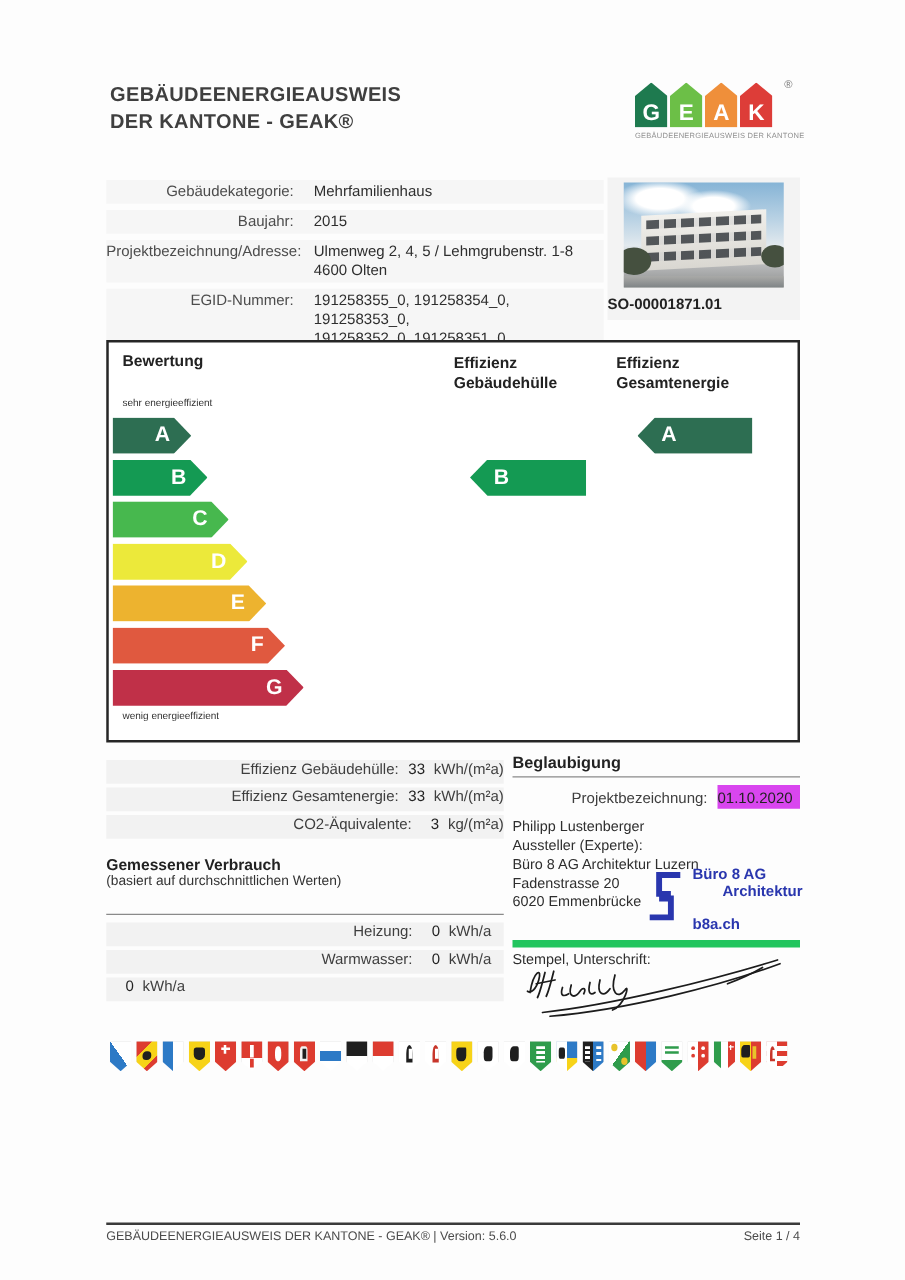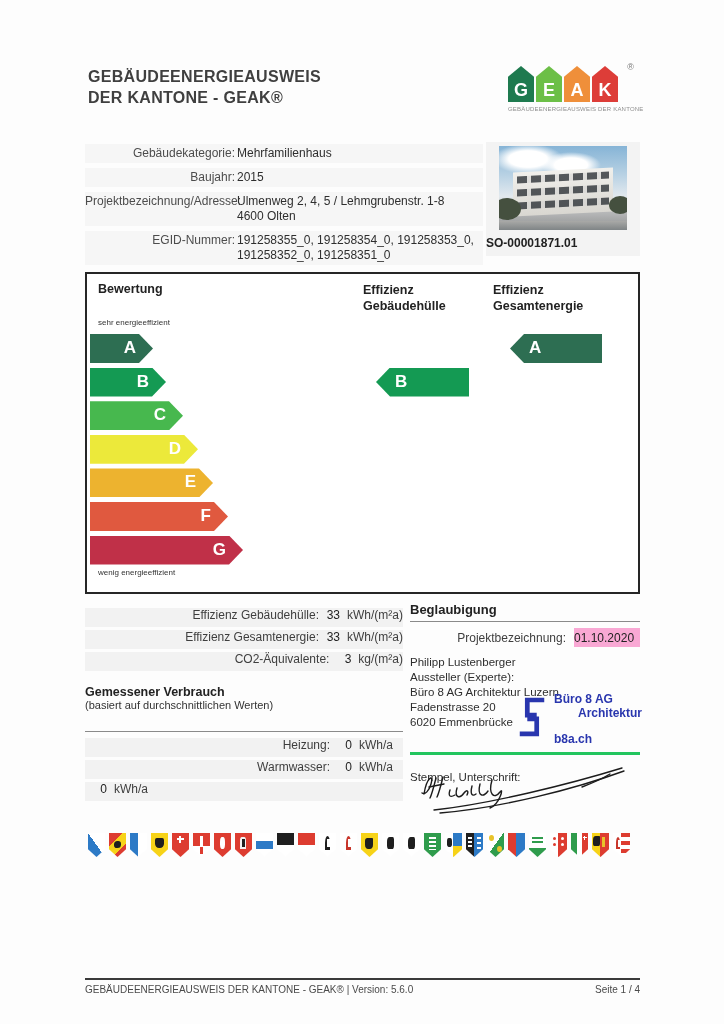"Gebäudekategorie:" .ilabel { padding-right: 2px -> 16px }
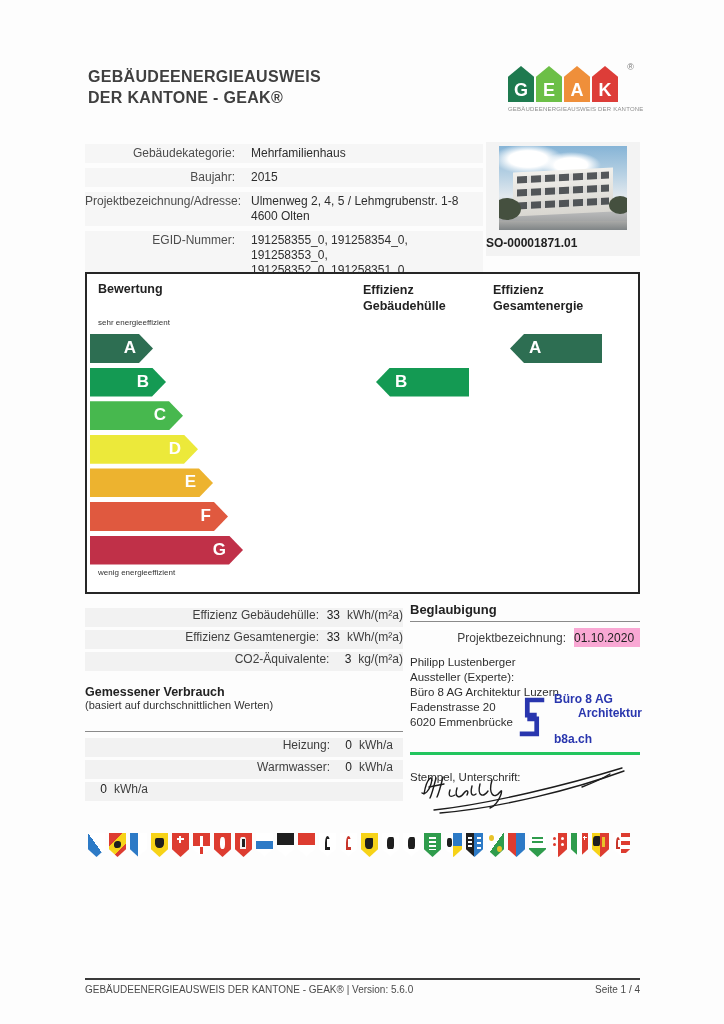"01.10.2020" .bval { background: #f9a8d4 -> #d946ef }
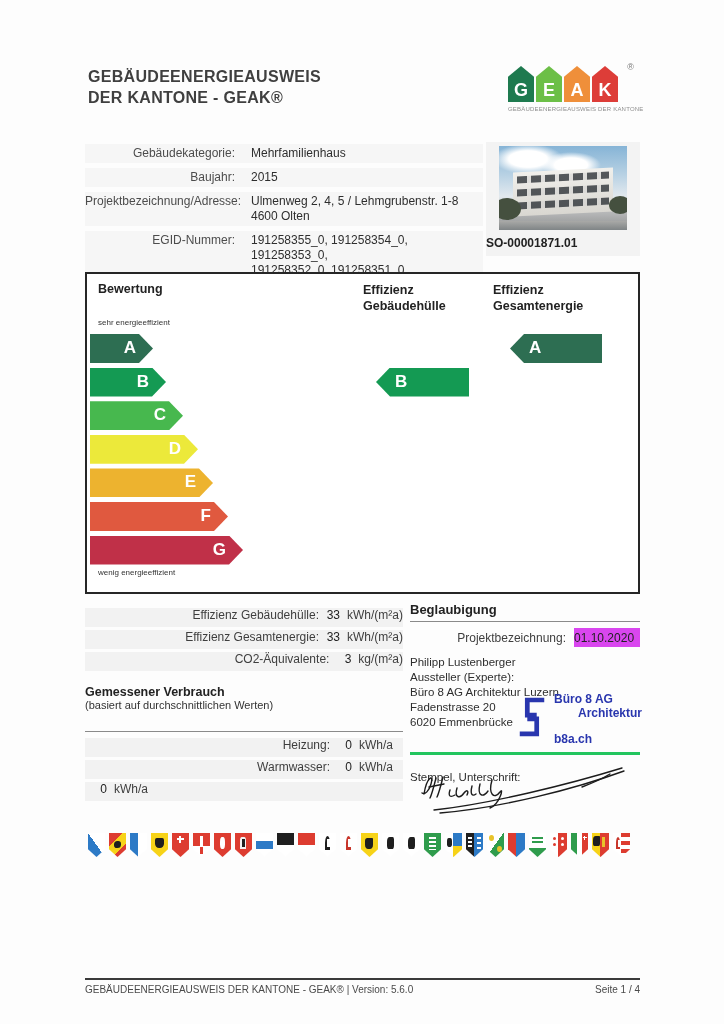"Stempel, Unterschrift:" .stempel { border-top: 3px solid #22c55e -> 6px solid #22c55e; padding-top: 16px -> 4px }
